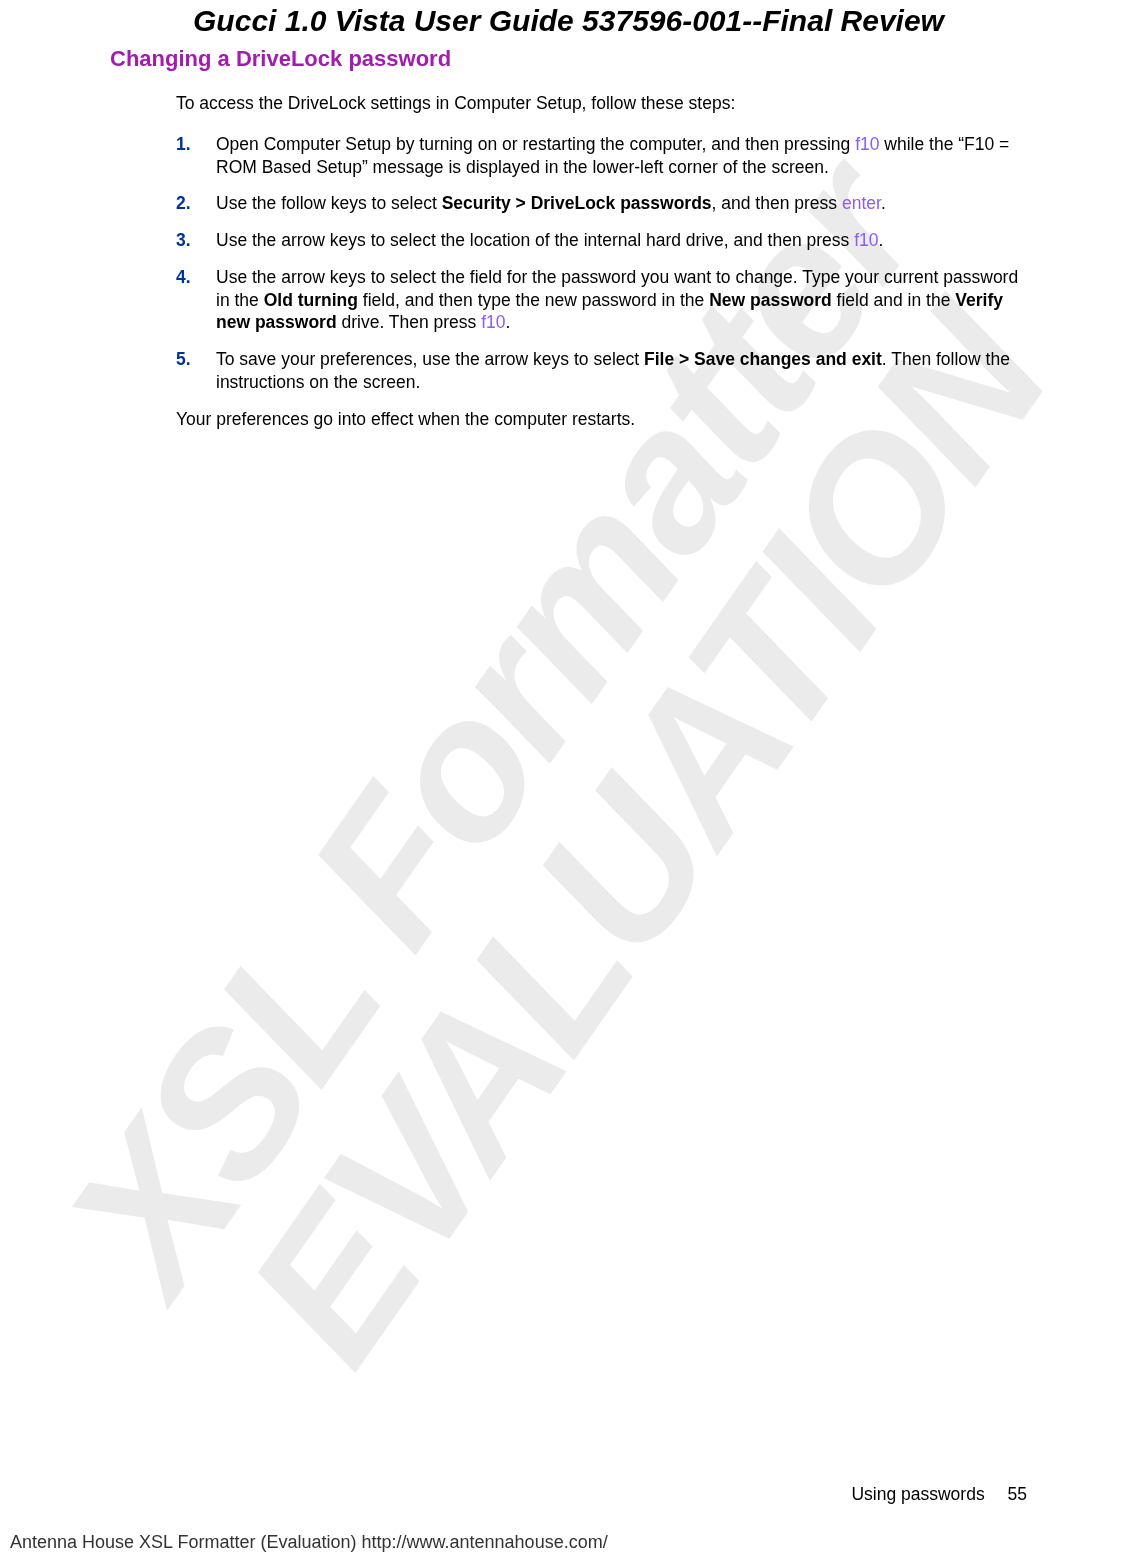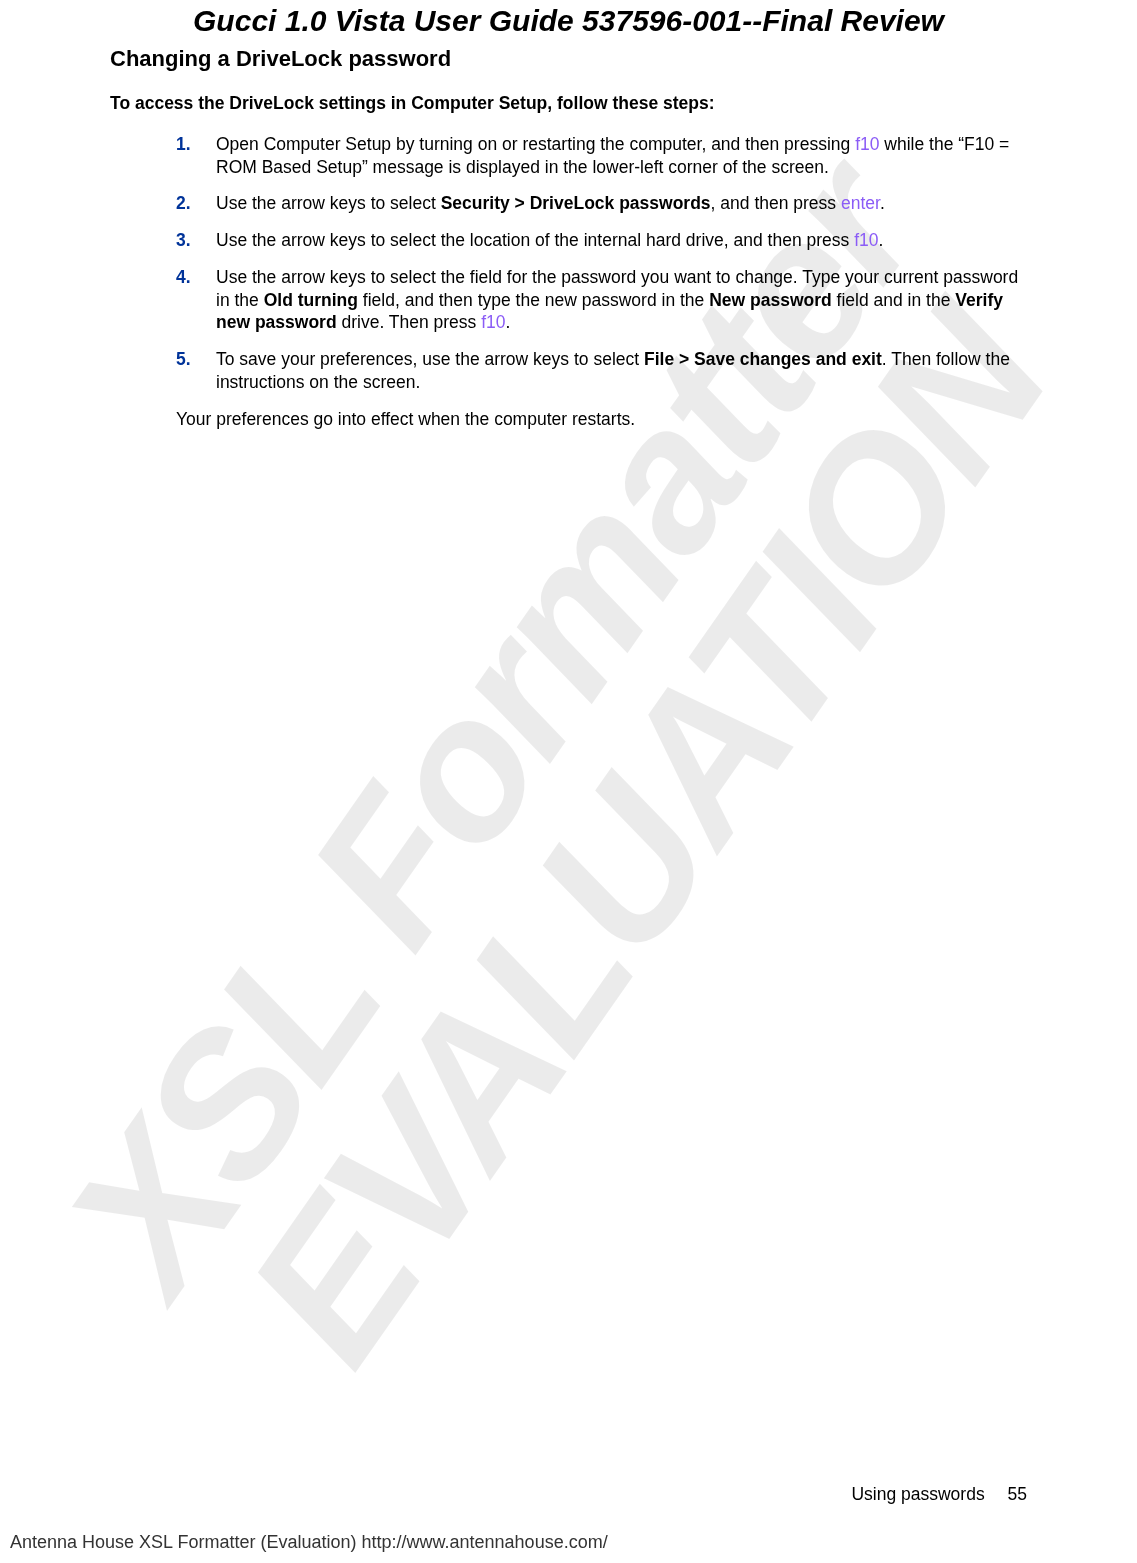"Changing a DriveLock password" .section-heading { color: #000000 -> #a21caf }
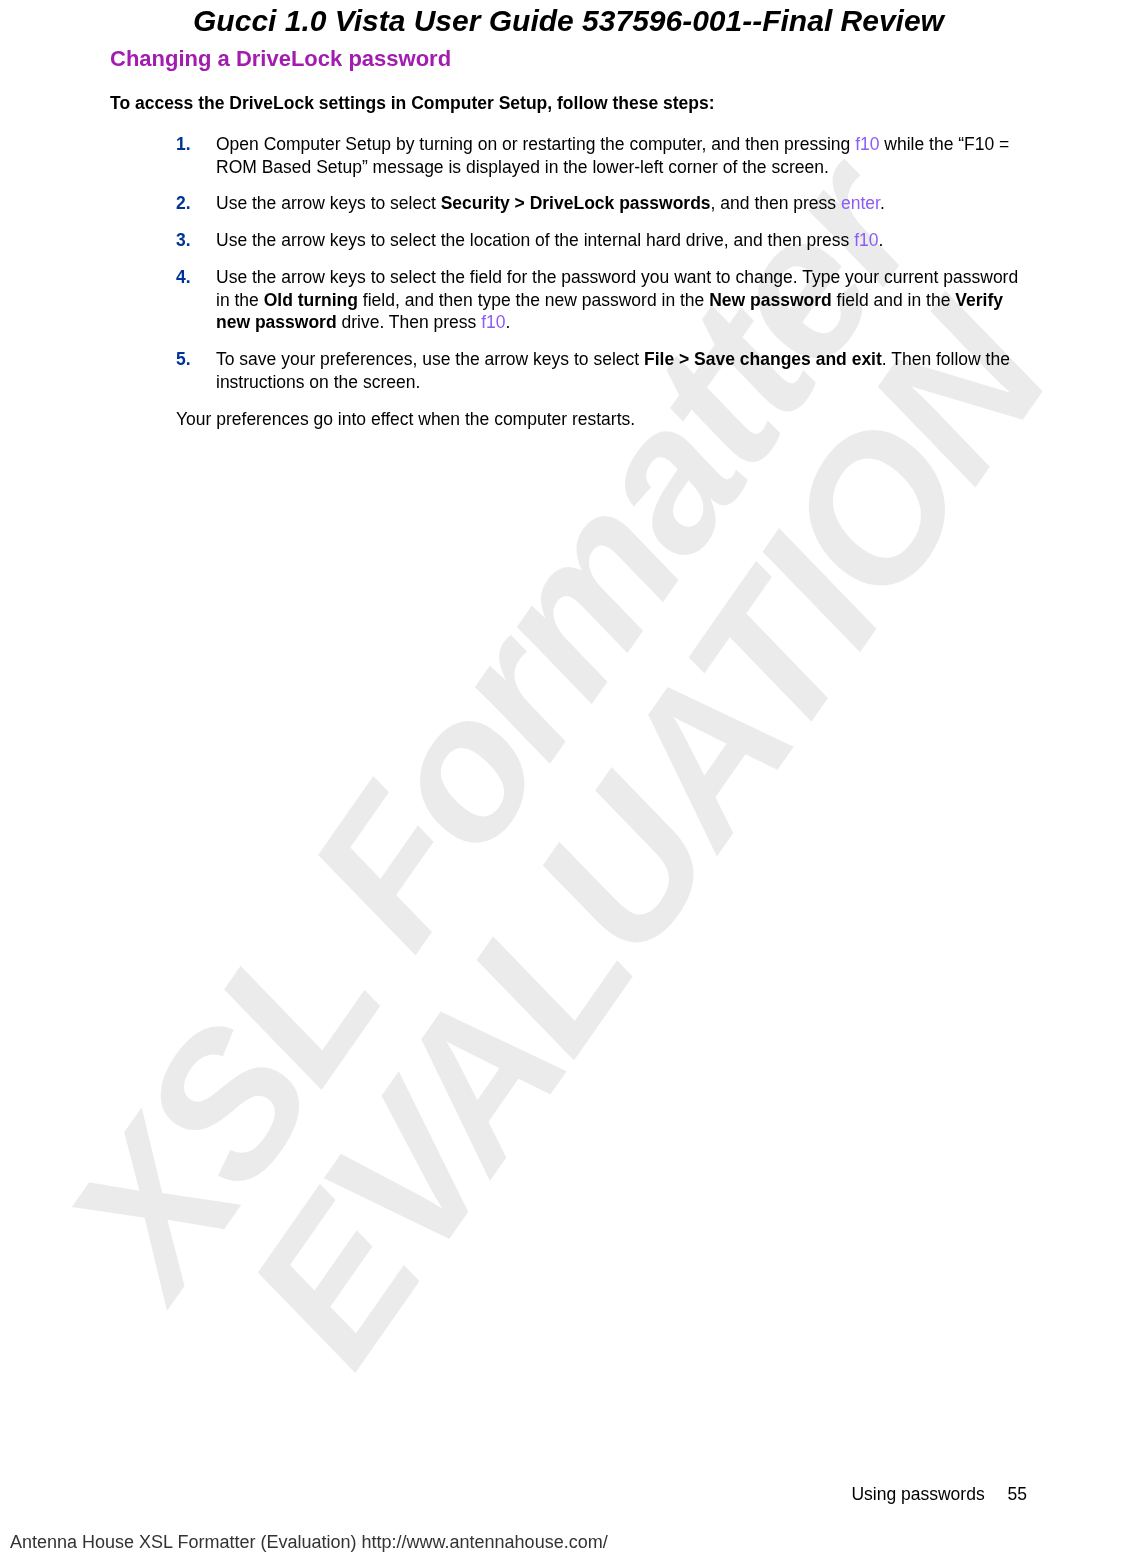"To access the DriveLock settings" .intro-text { font-weight: bold -> none; margin-left: none -> 66px }
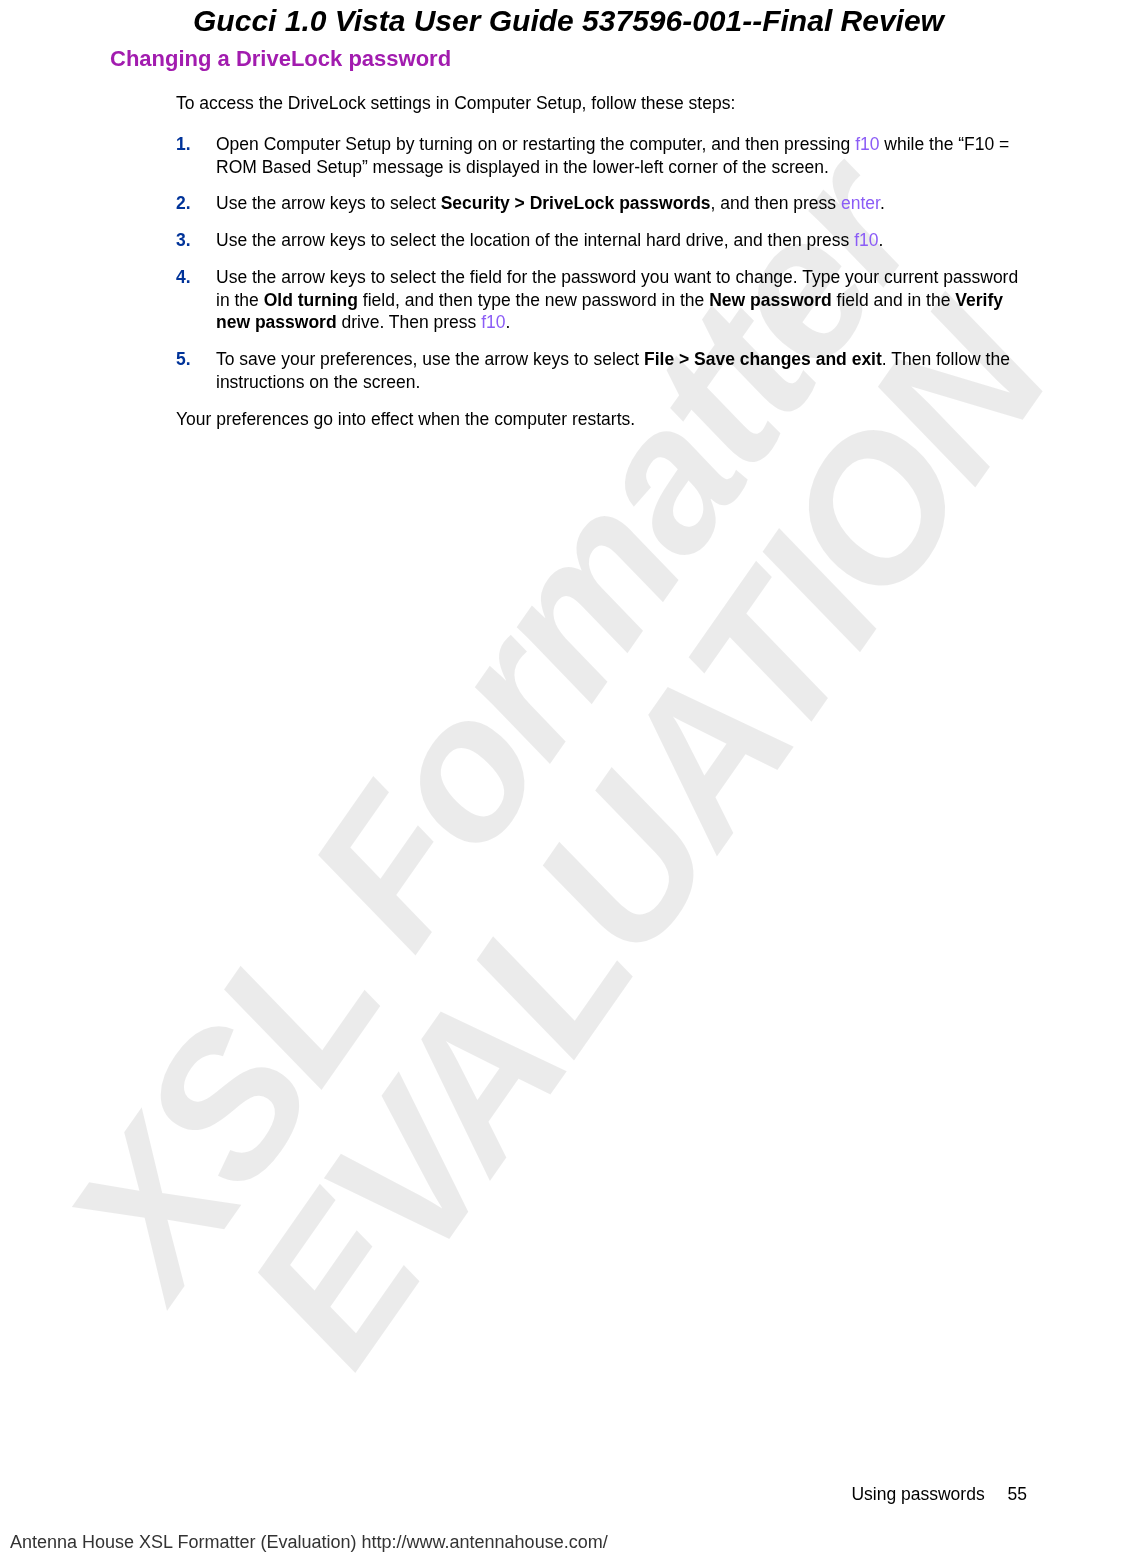"Use the arrow keys to select" span { text: arrow -> follow }
